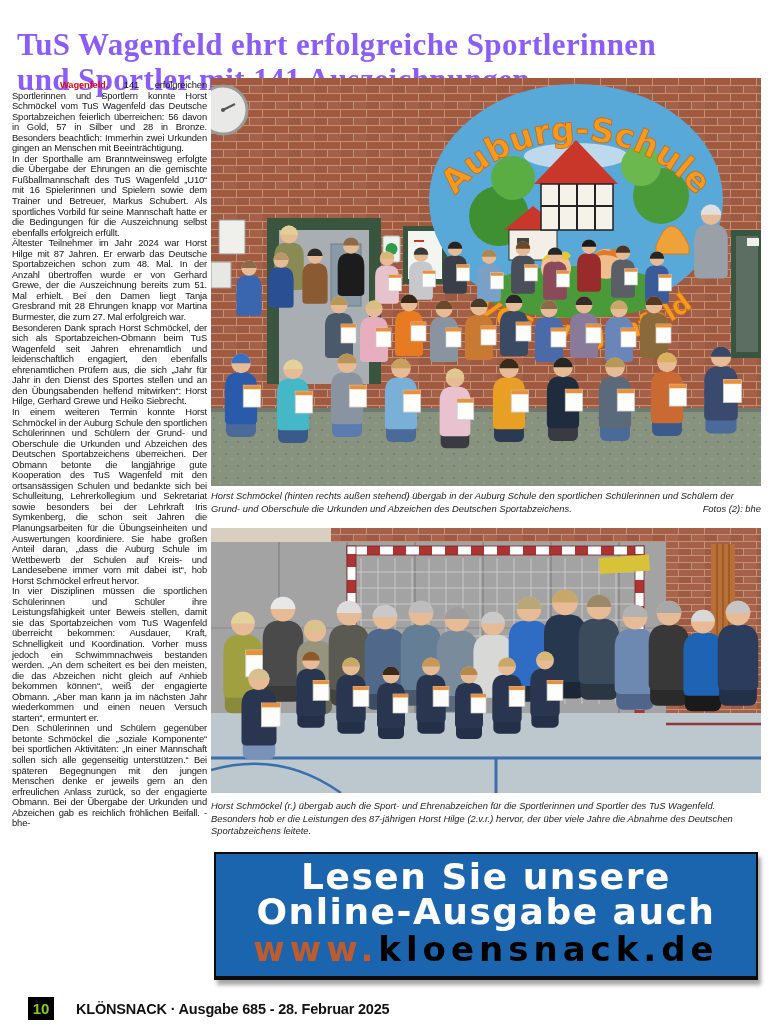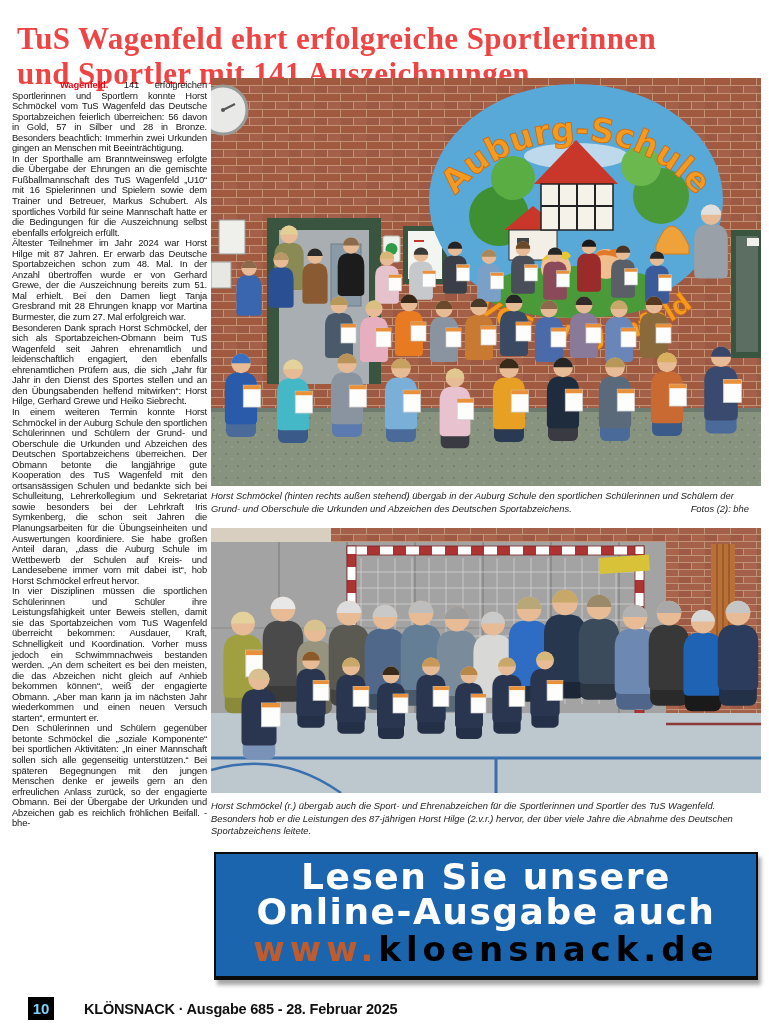"TuS Wagenfeld ehrt erfolgreiche" .headline { color: #ef4444 -> #8b5cf6; top: 0 -> 6px }
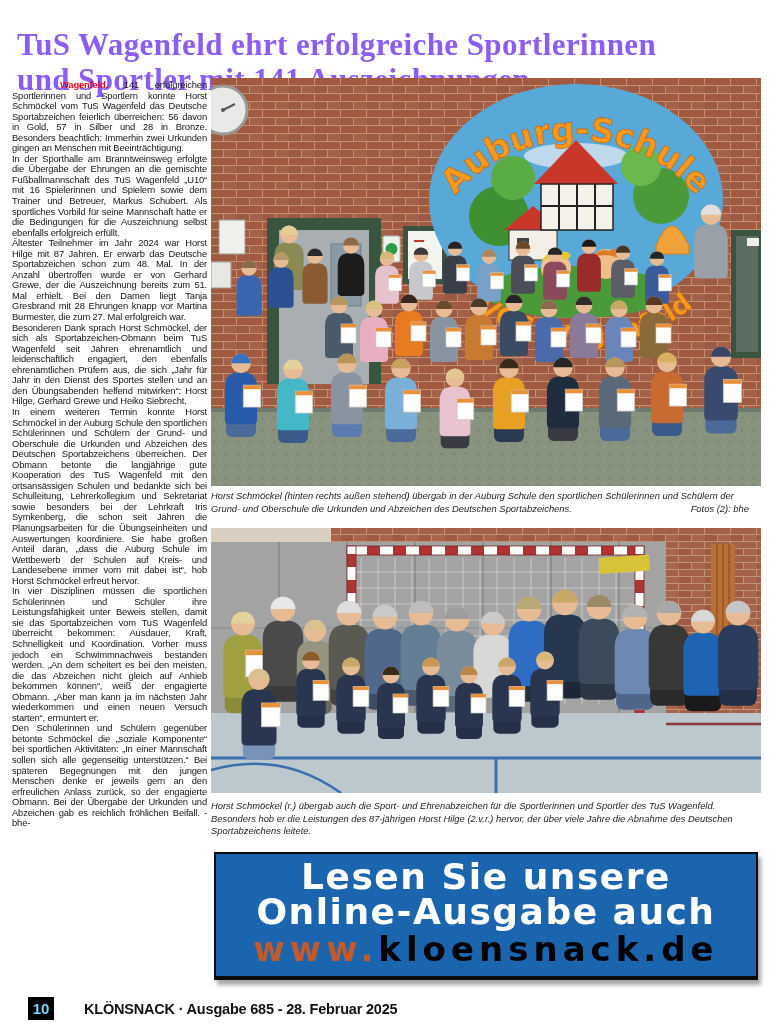"Fotos (2): bhe" .credit { right: 12px -> 0 }
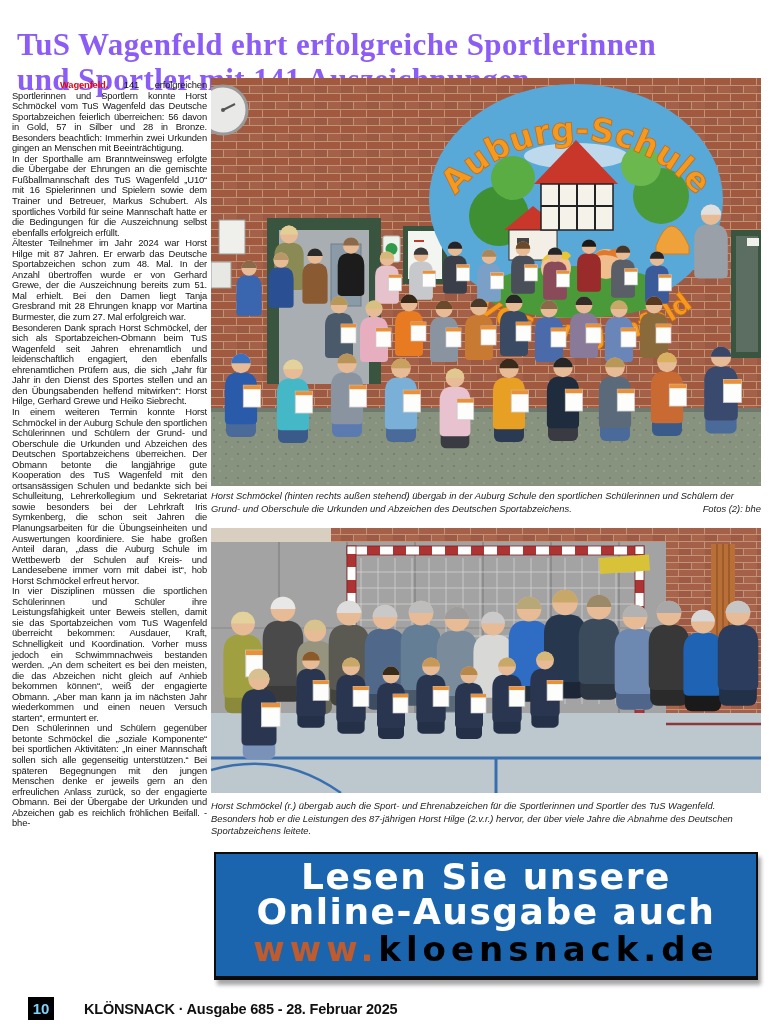"10" .footer-num { color: #7dd3fc -> #84cc16 }
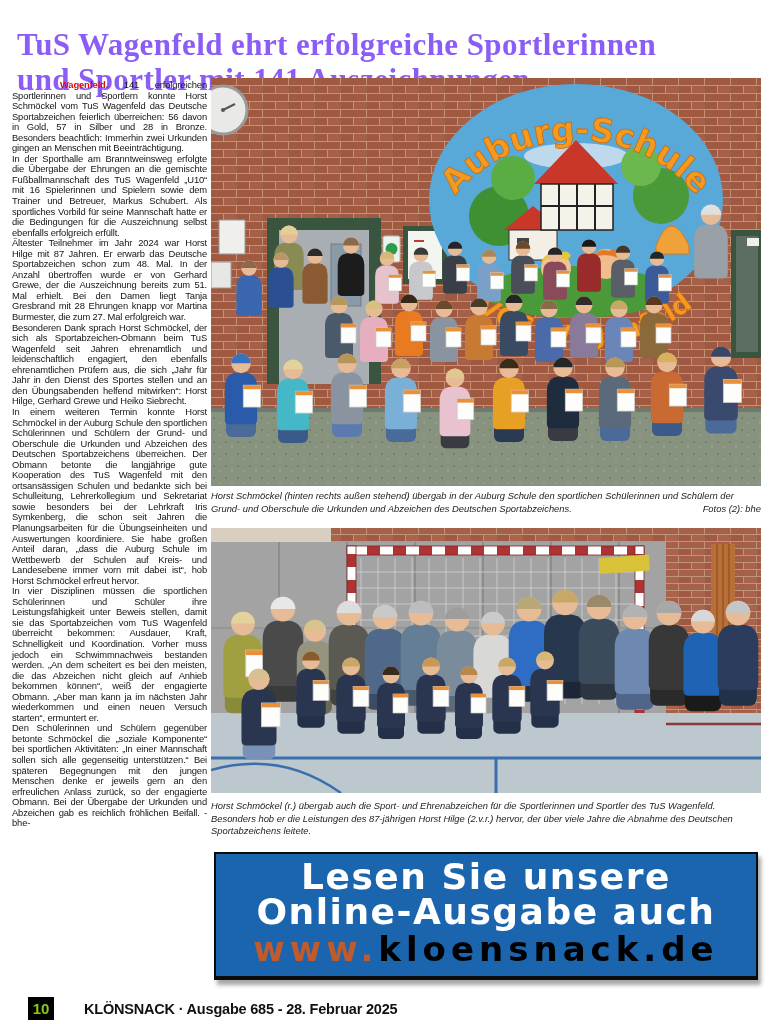"KLÖNSNACK · Ausgabe 685 -" .footer-text { margin-left: 8px -> none }
